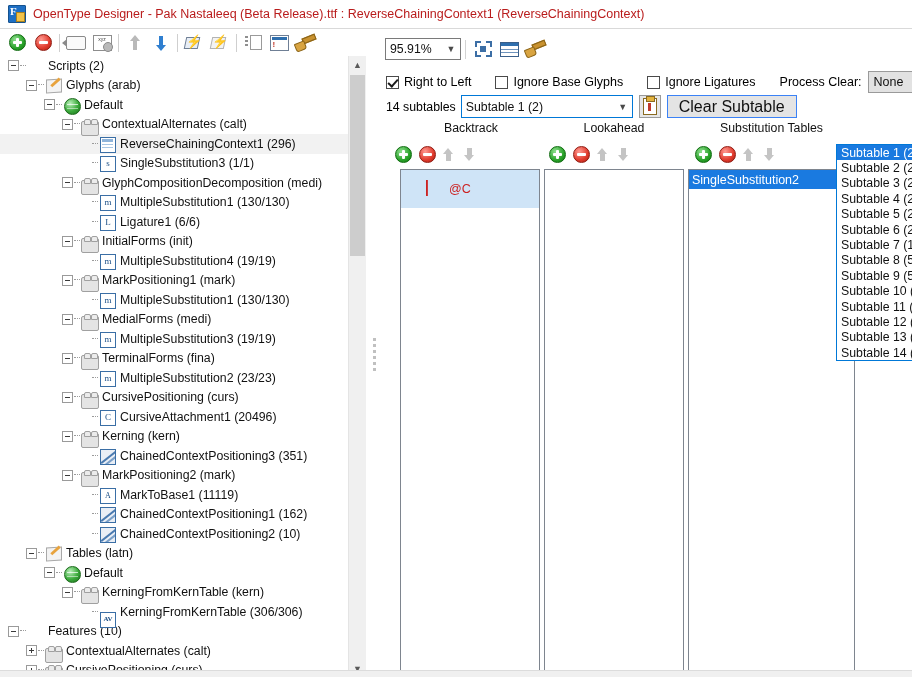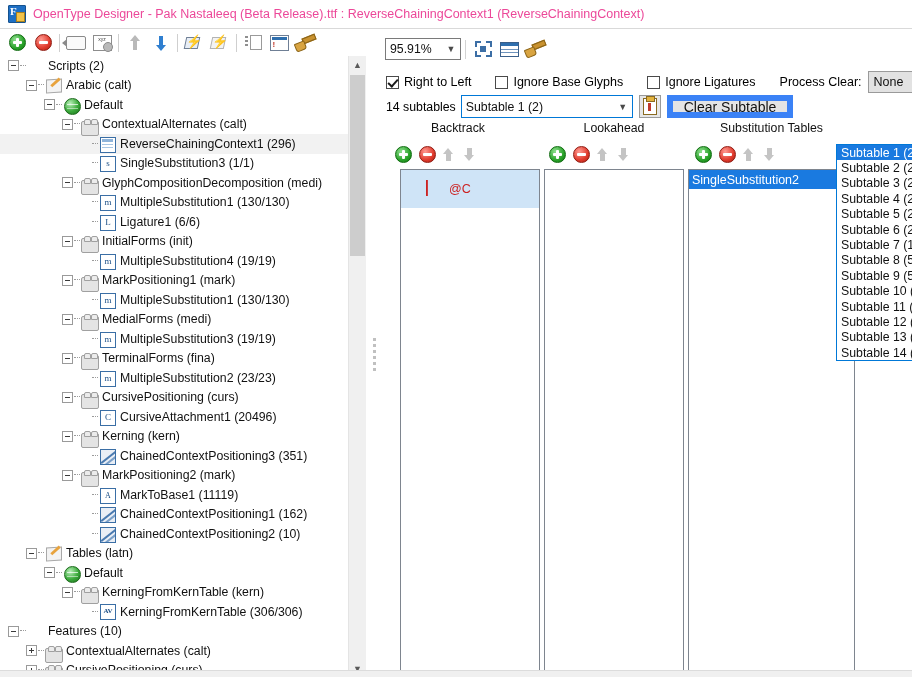"OpenType Designer - Pak Nastaleeq" .title-text { color: #ec4899 -> #b91c1c }
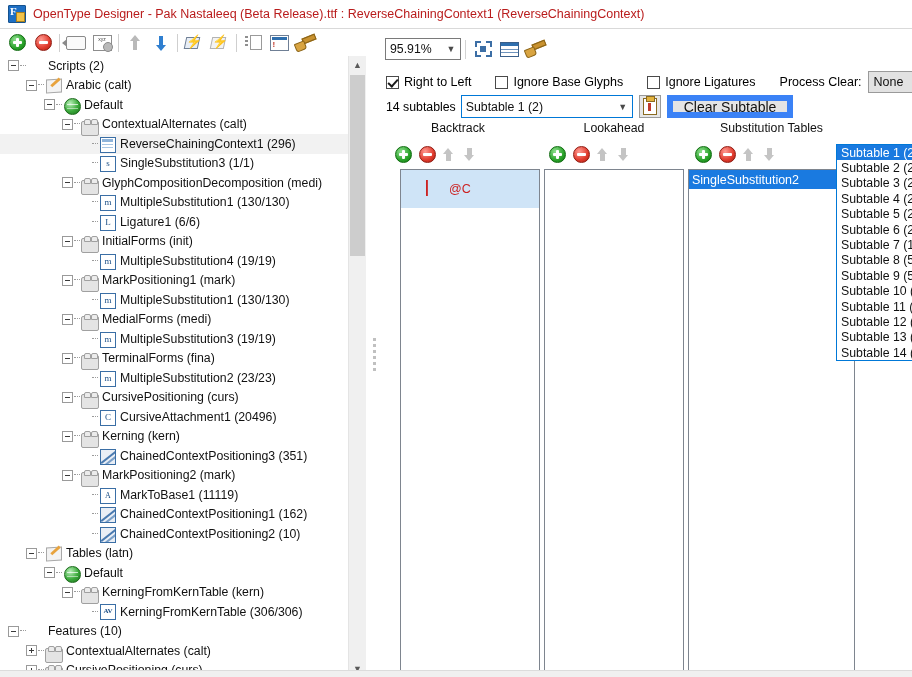"Arabic (calt)" span.lbl { text: Arabic (calt -> Glyphs (arab }
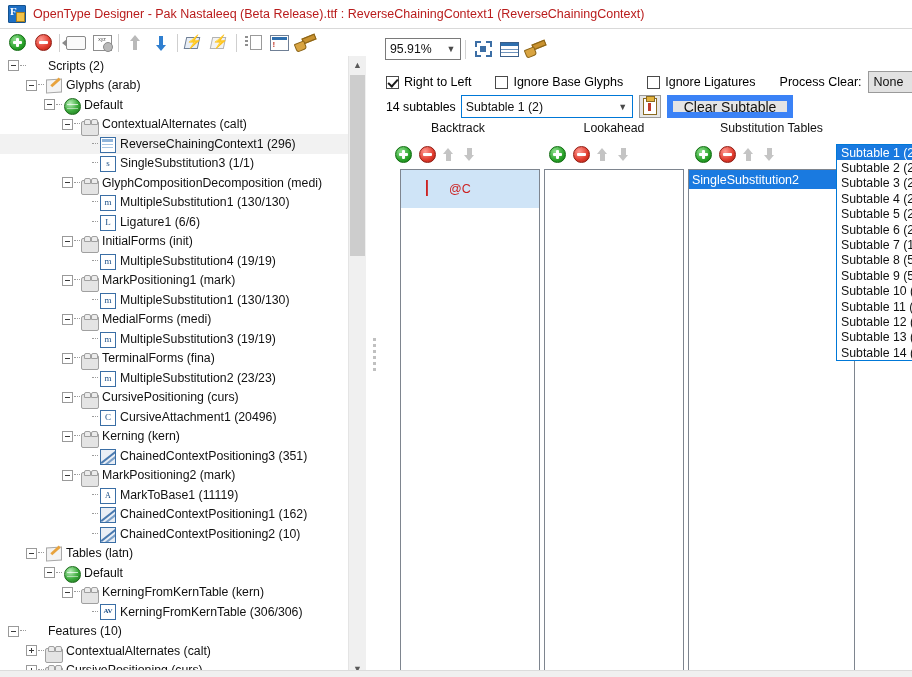"Clear Subtable" .clear-btn { border: 6px solid #3b82f6 -> 1px solid #3b82f6; font-size: 14px -> 16px }
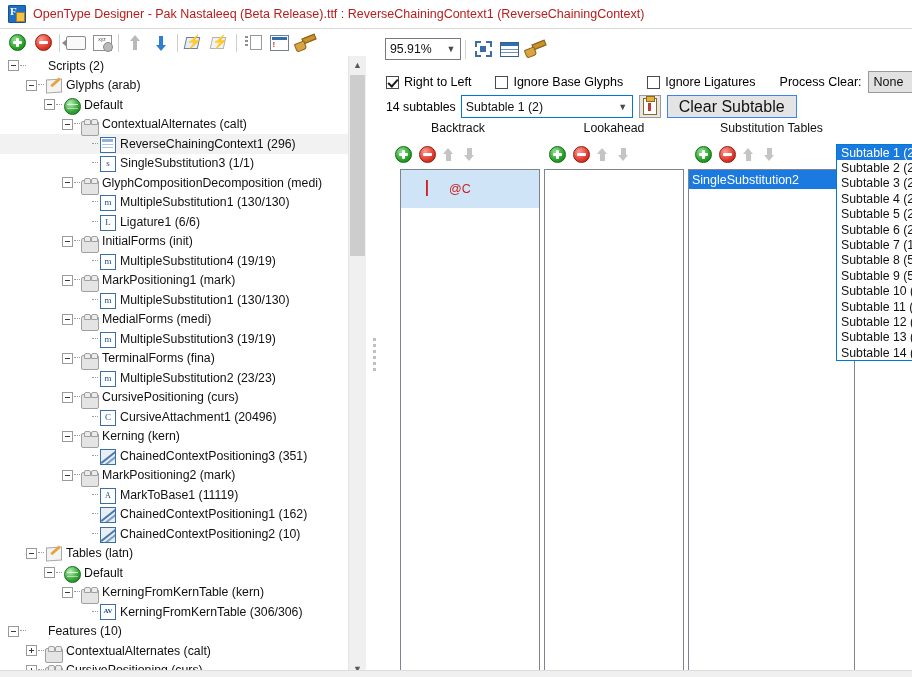"Backtrack" div.colhdr { left: 0 -> 13px }
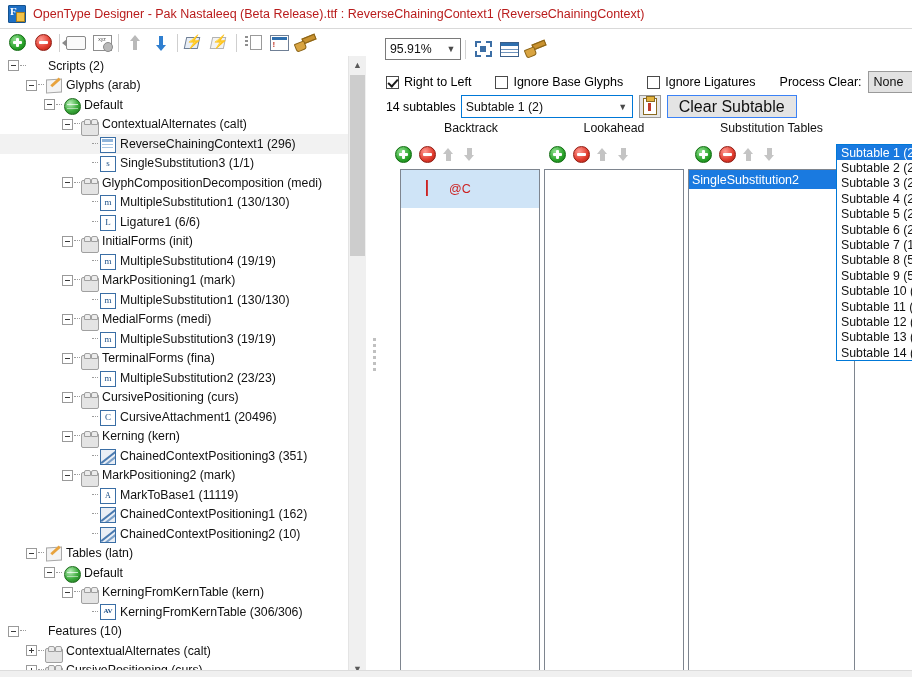"AV" span.i-box { top: 0 -> 8px }
